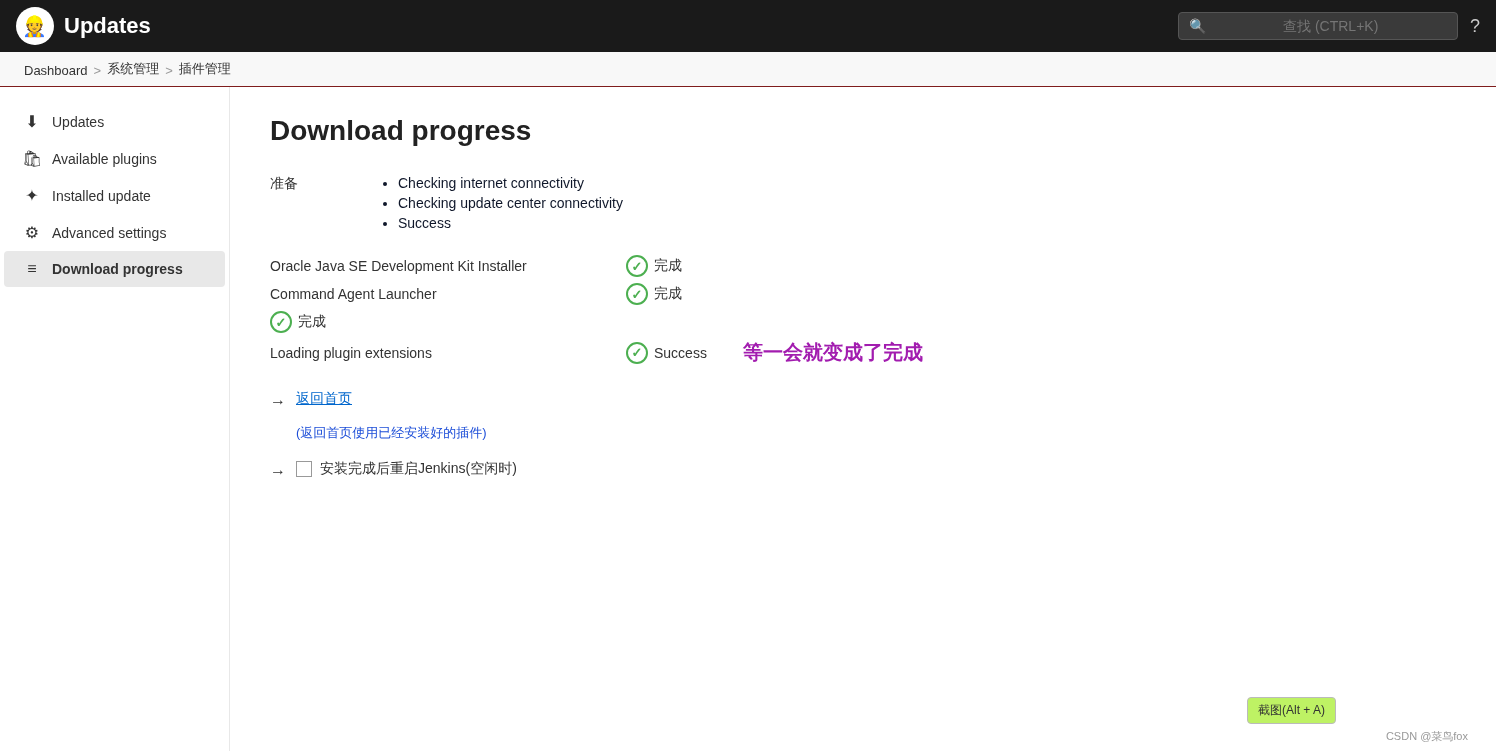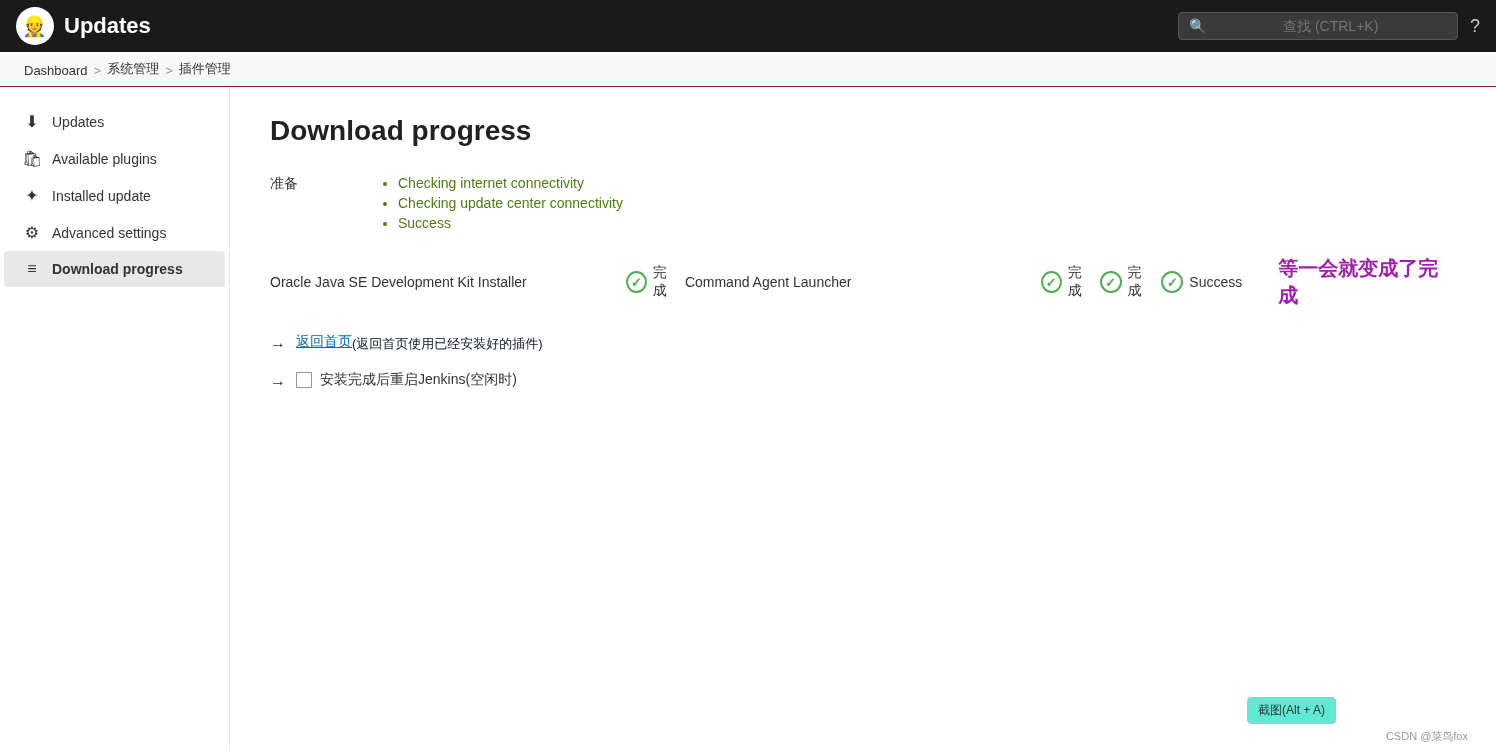"Checking internet connectivity" .bullet-list { color: #4d7c0f -> #0f172a }
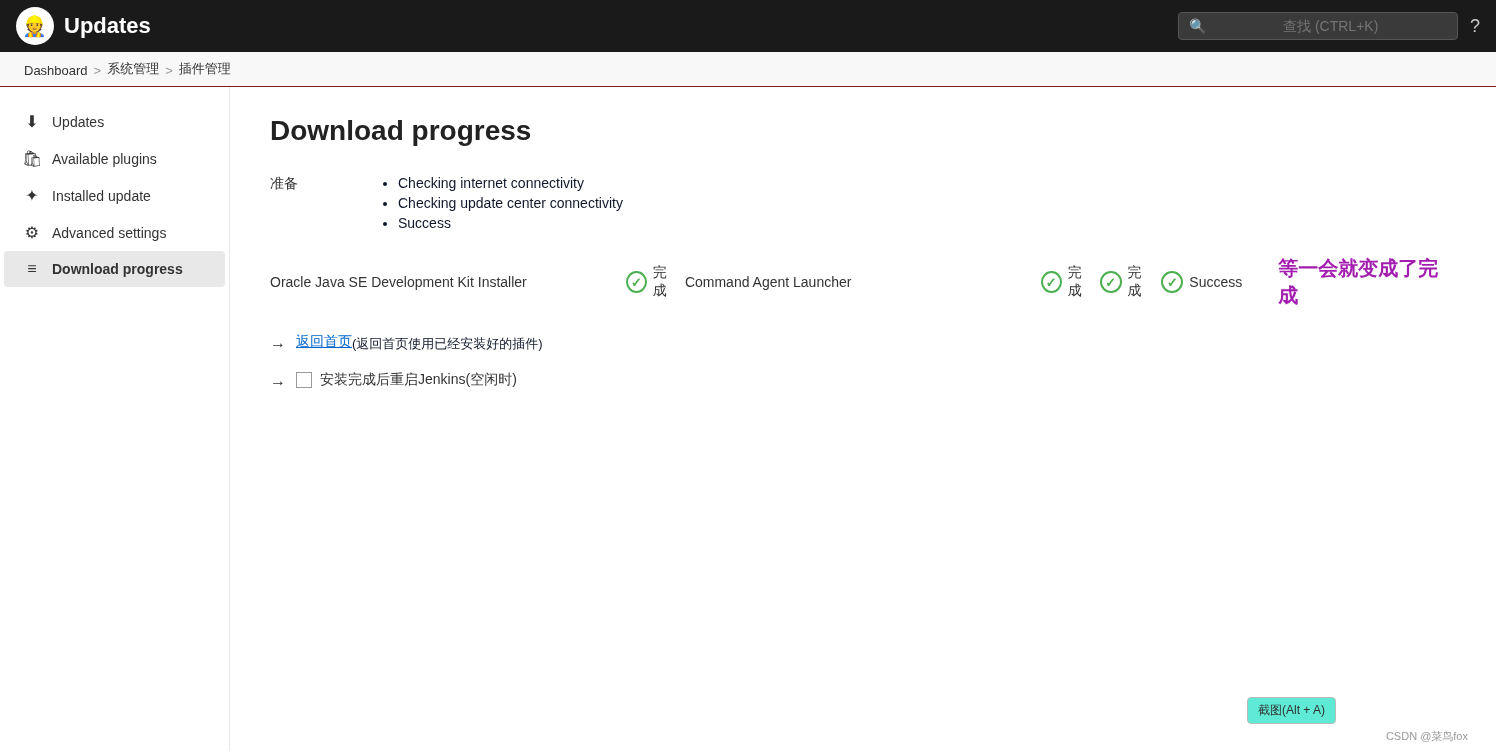"Oracle Java SE Development Kit" .plugin-rows { flex-direction: row -> column }
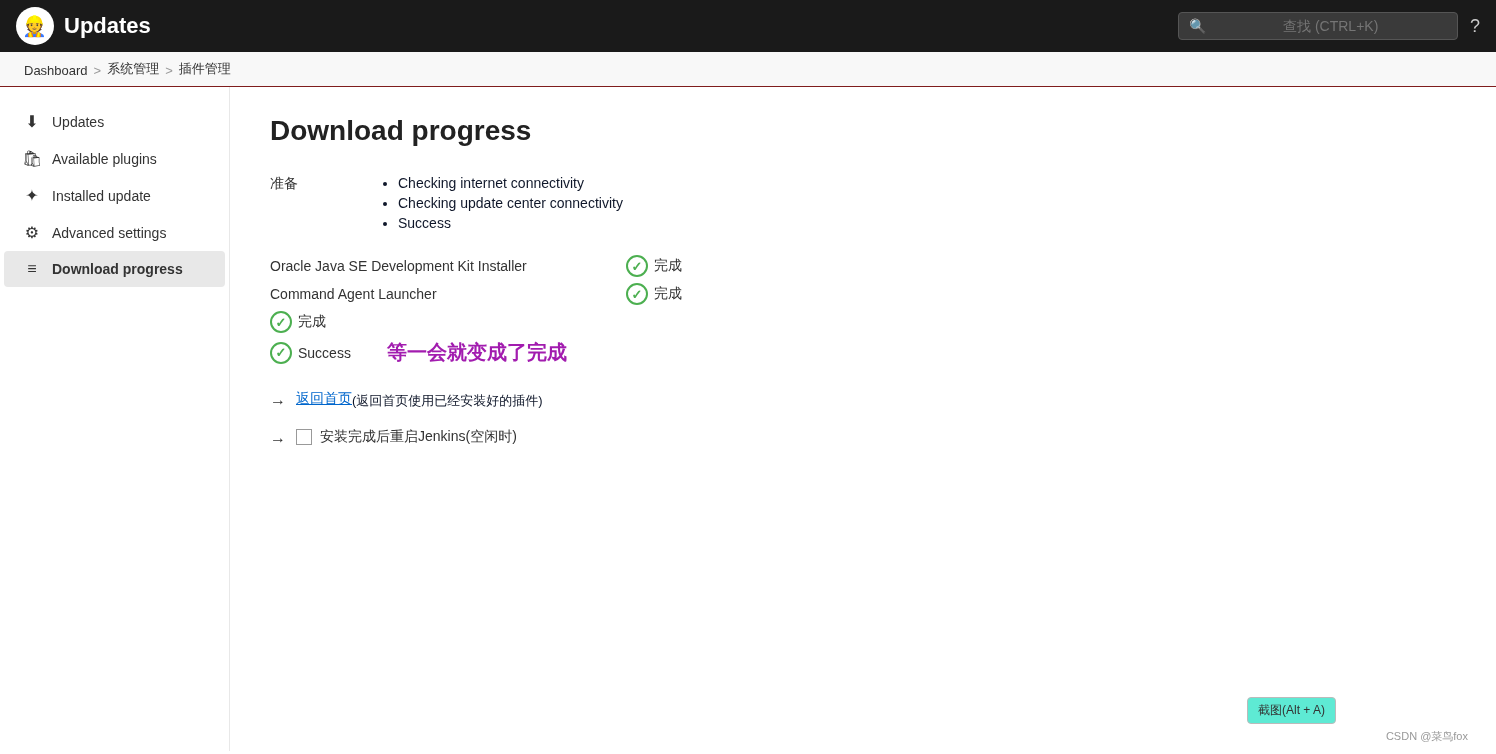"Loading plugin extensions" span.plugin-name { html: none -> <span>Loading plugin extensions</span> }
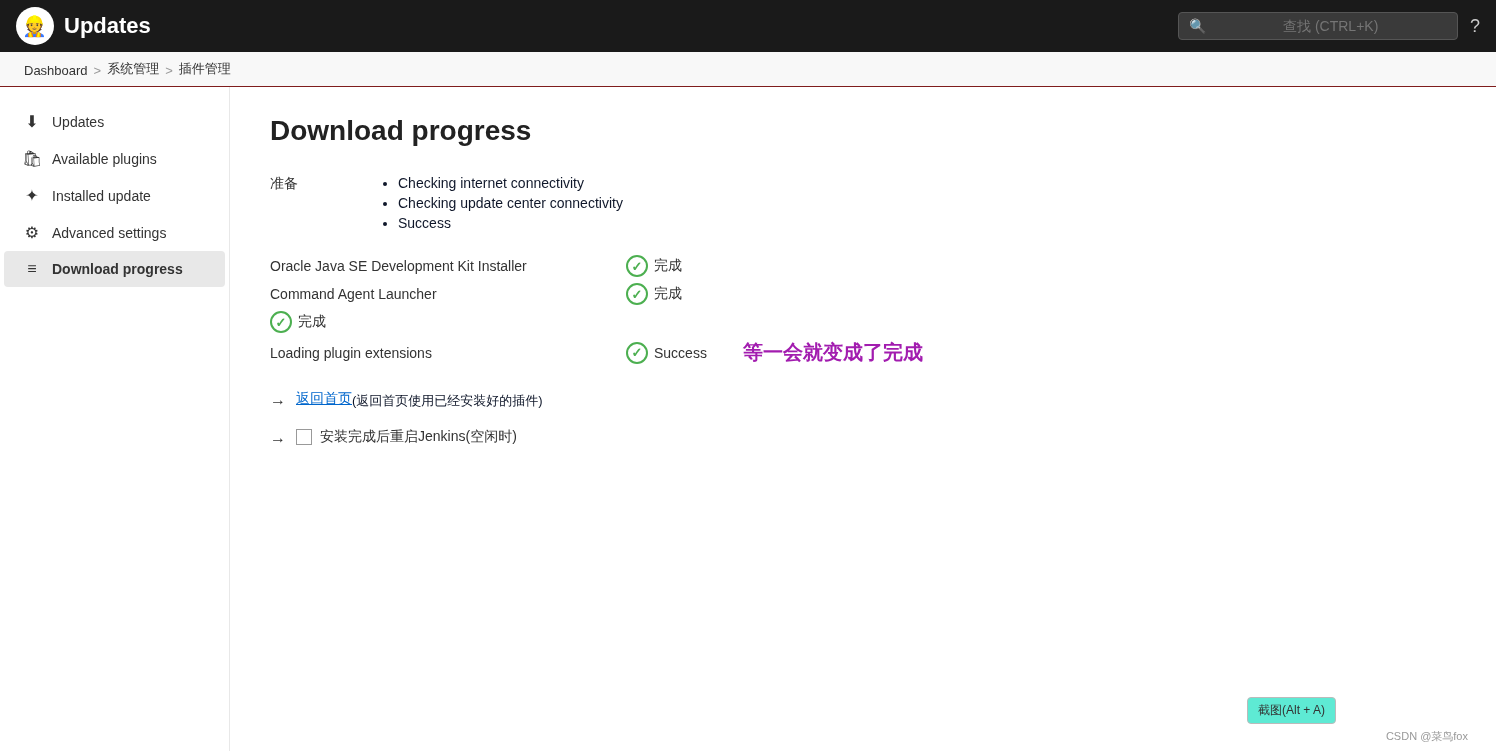"返回首页" .action-link-block { flex-direction: row -> column }
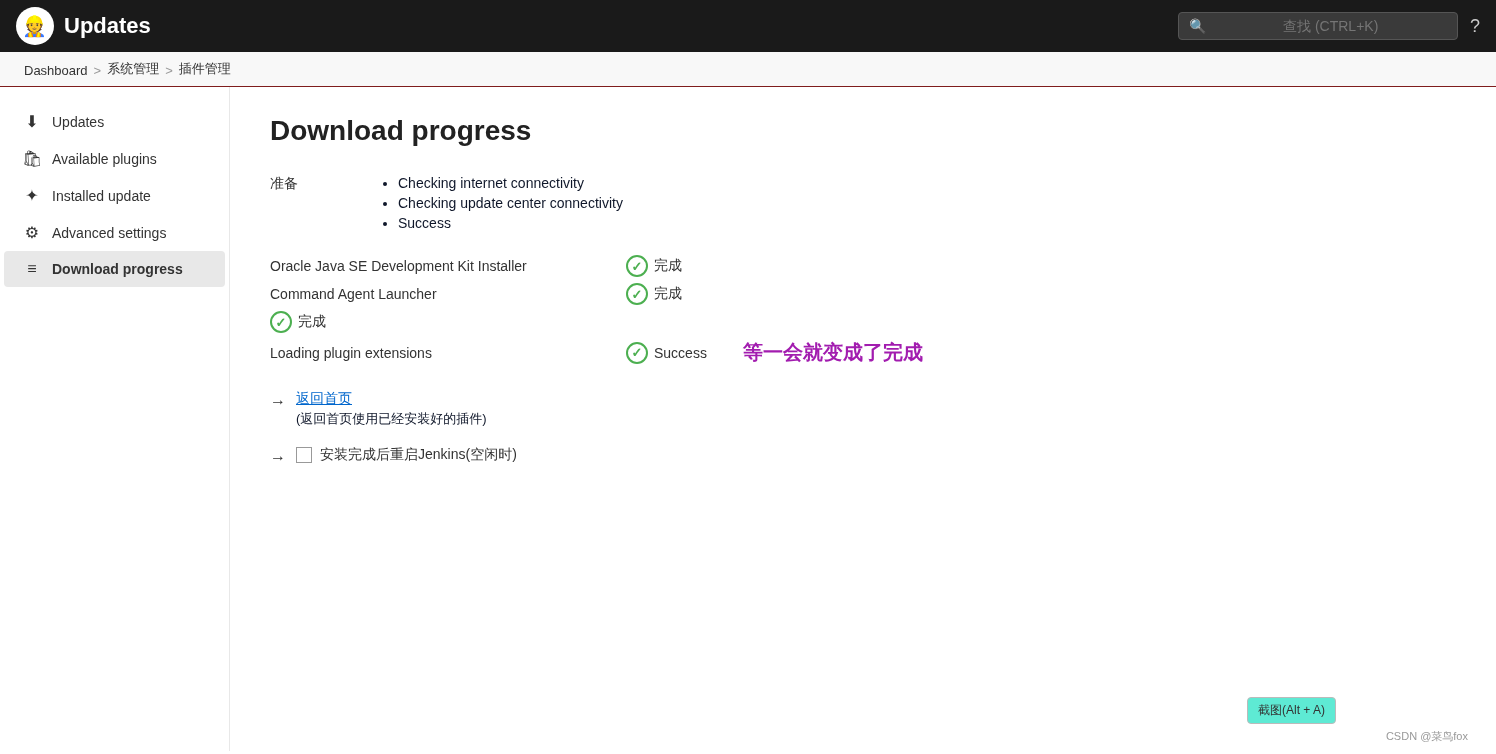"(返回首页使用已经安装好的插件)" .action-sub { color: #0f172a -> #1d4ed8; margin-top: 2px -> 16px }
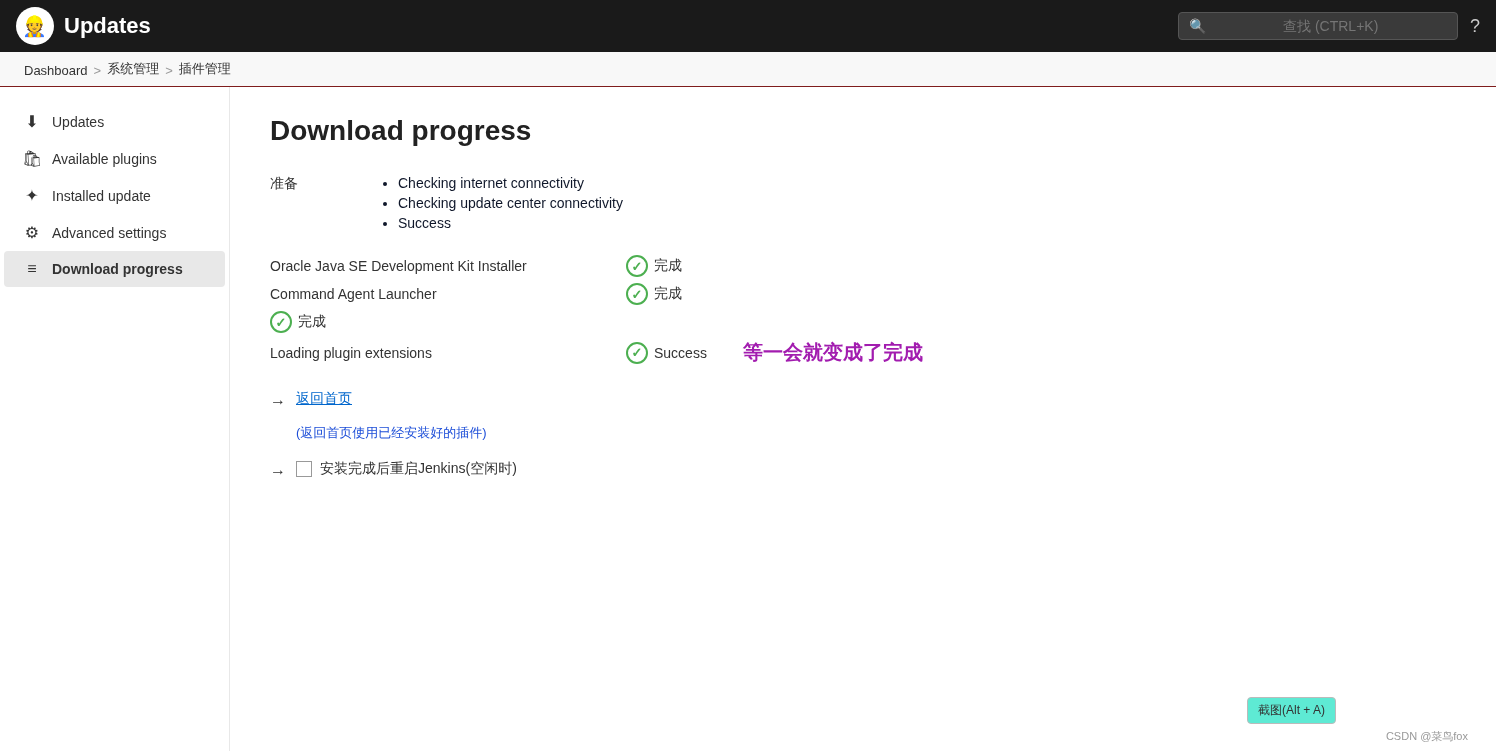"截图(Alt + A)" .screenshot-btn { background: #5eead4 -> #bef264 }
